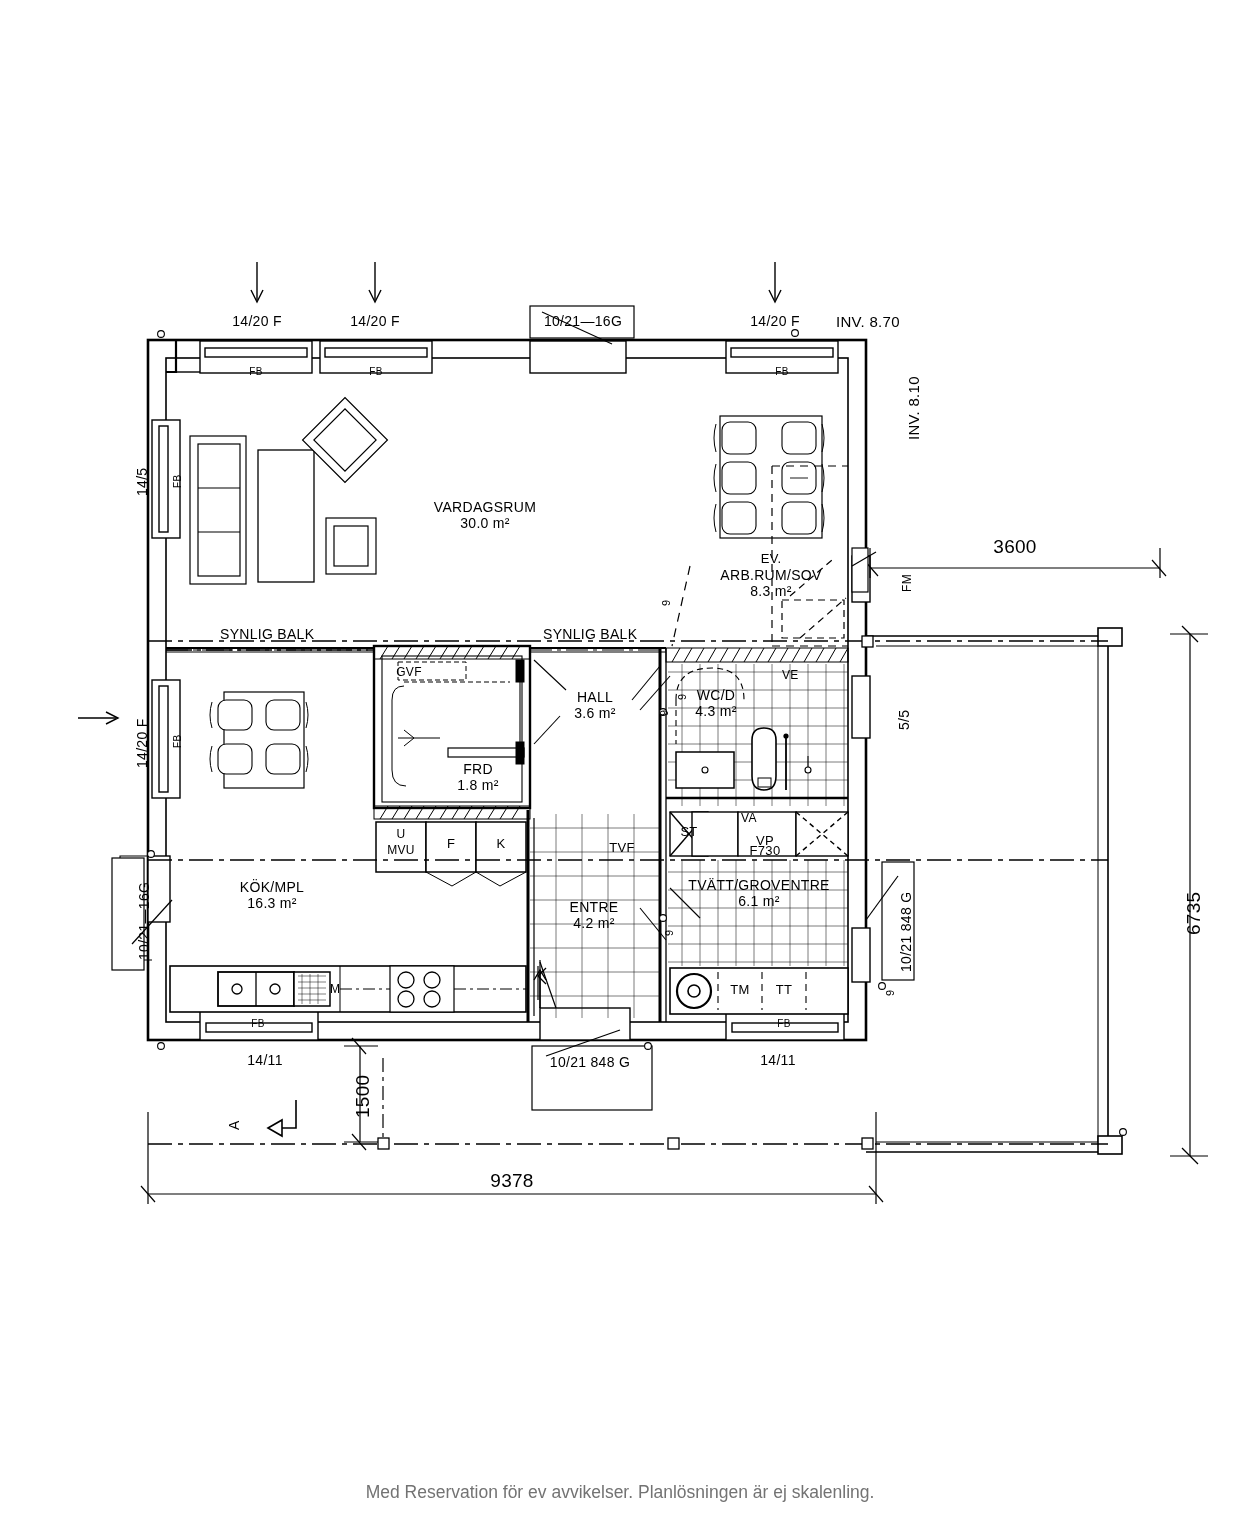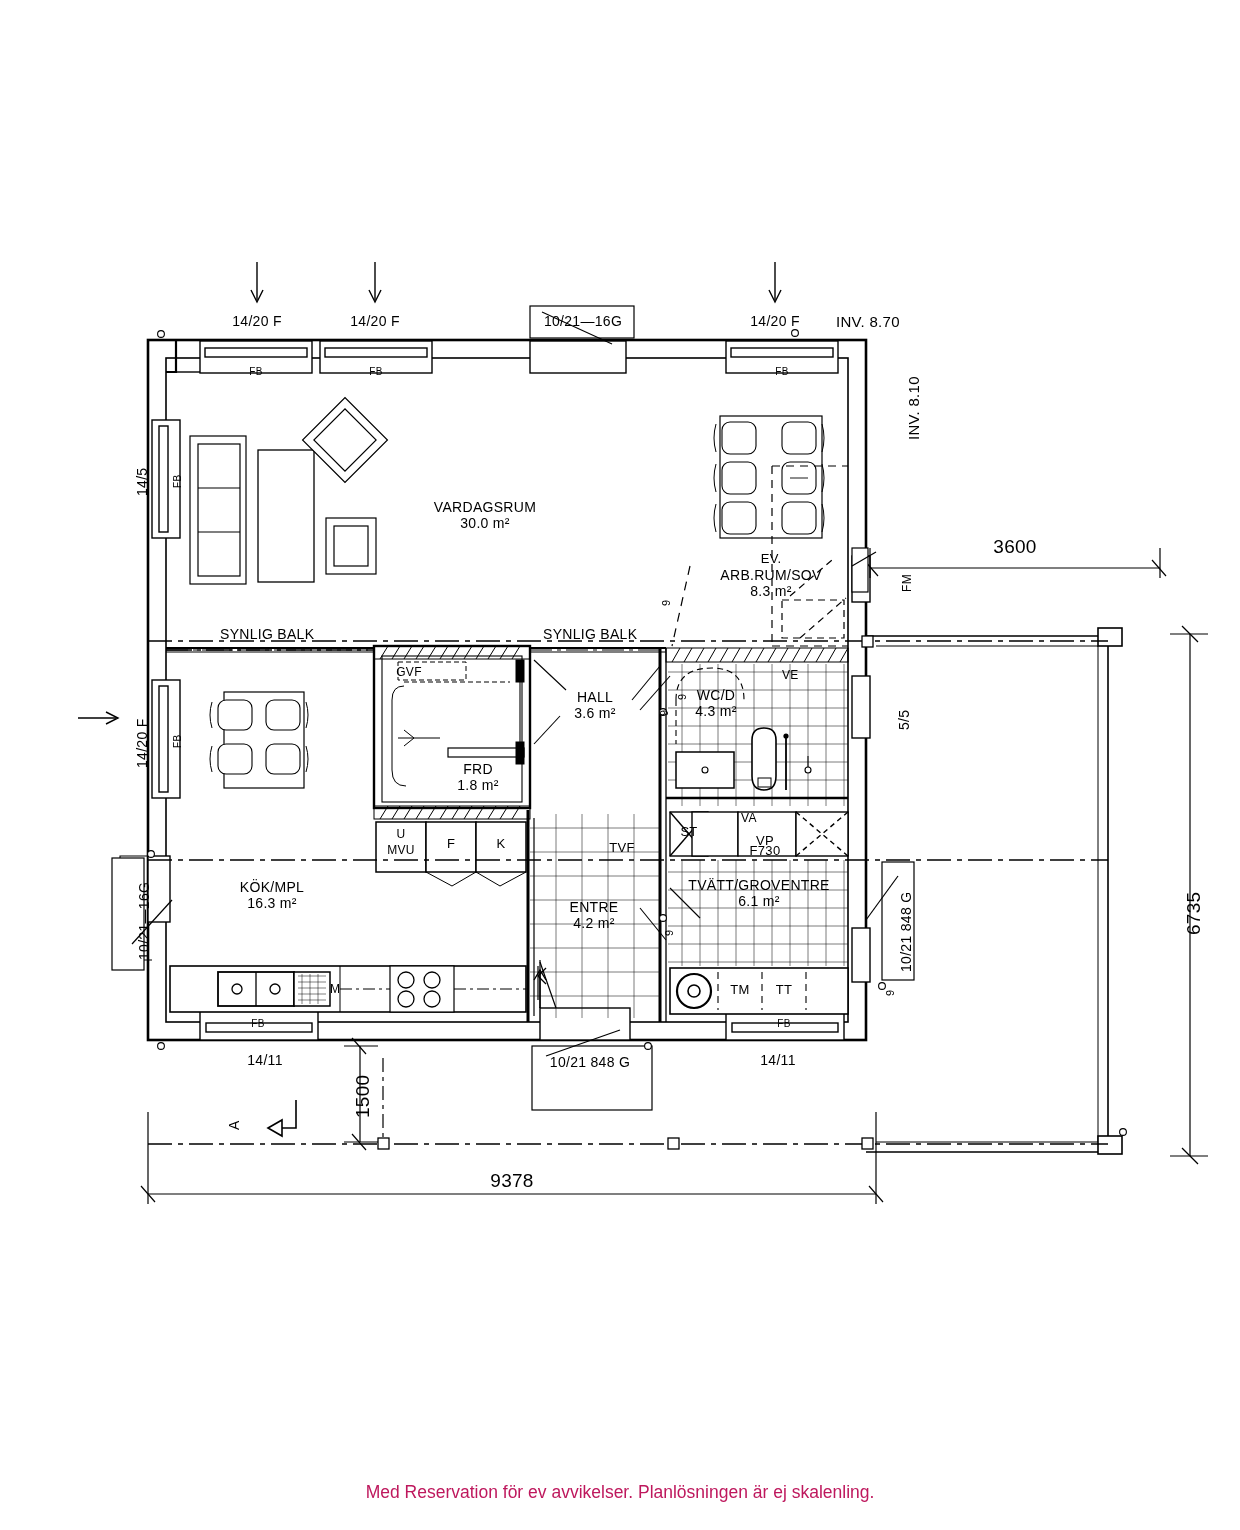"Med Reservation för ev avvikelser." #footer { color: #be185d -> #737373 }
